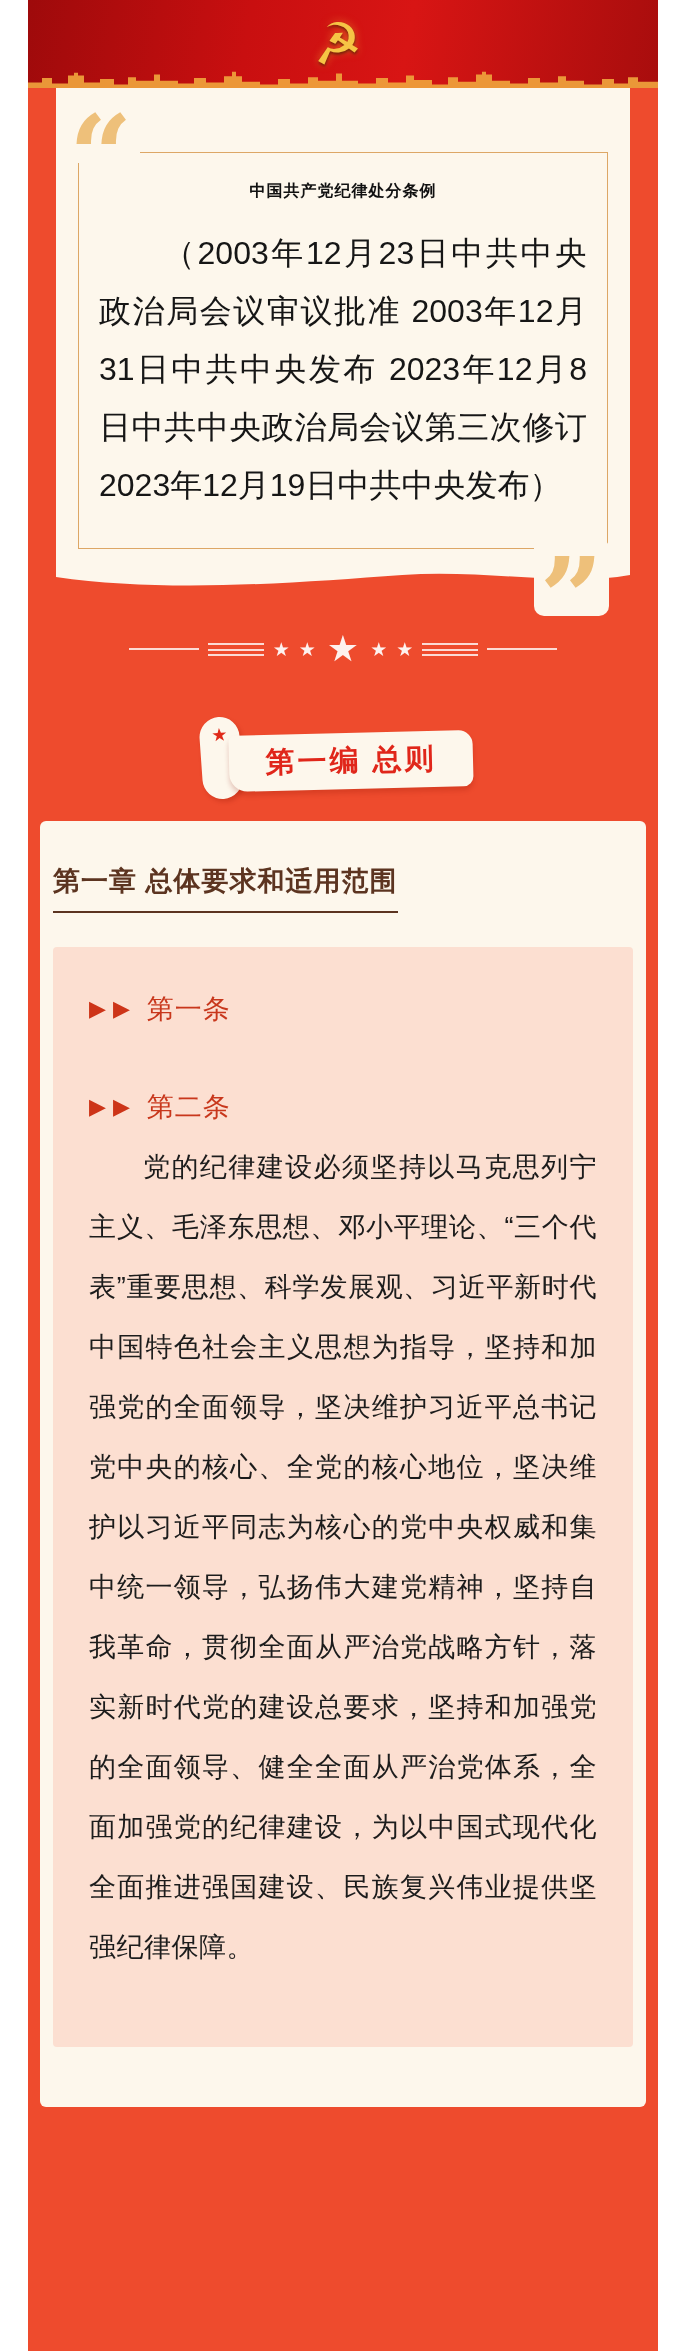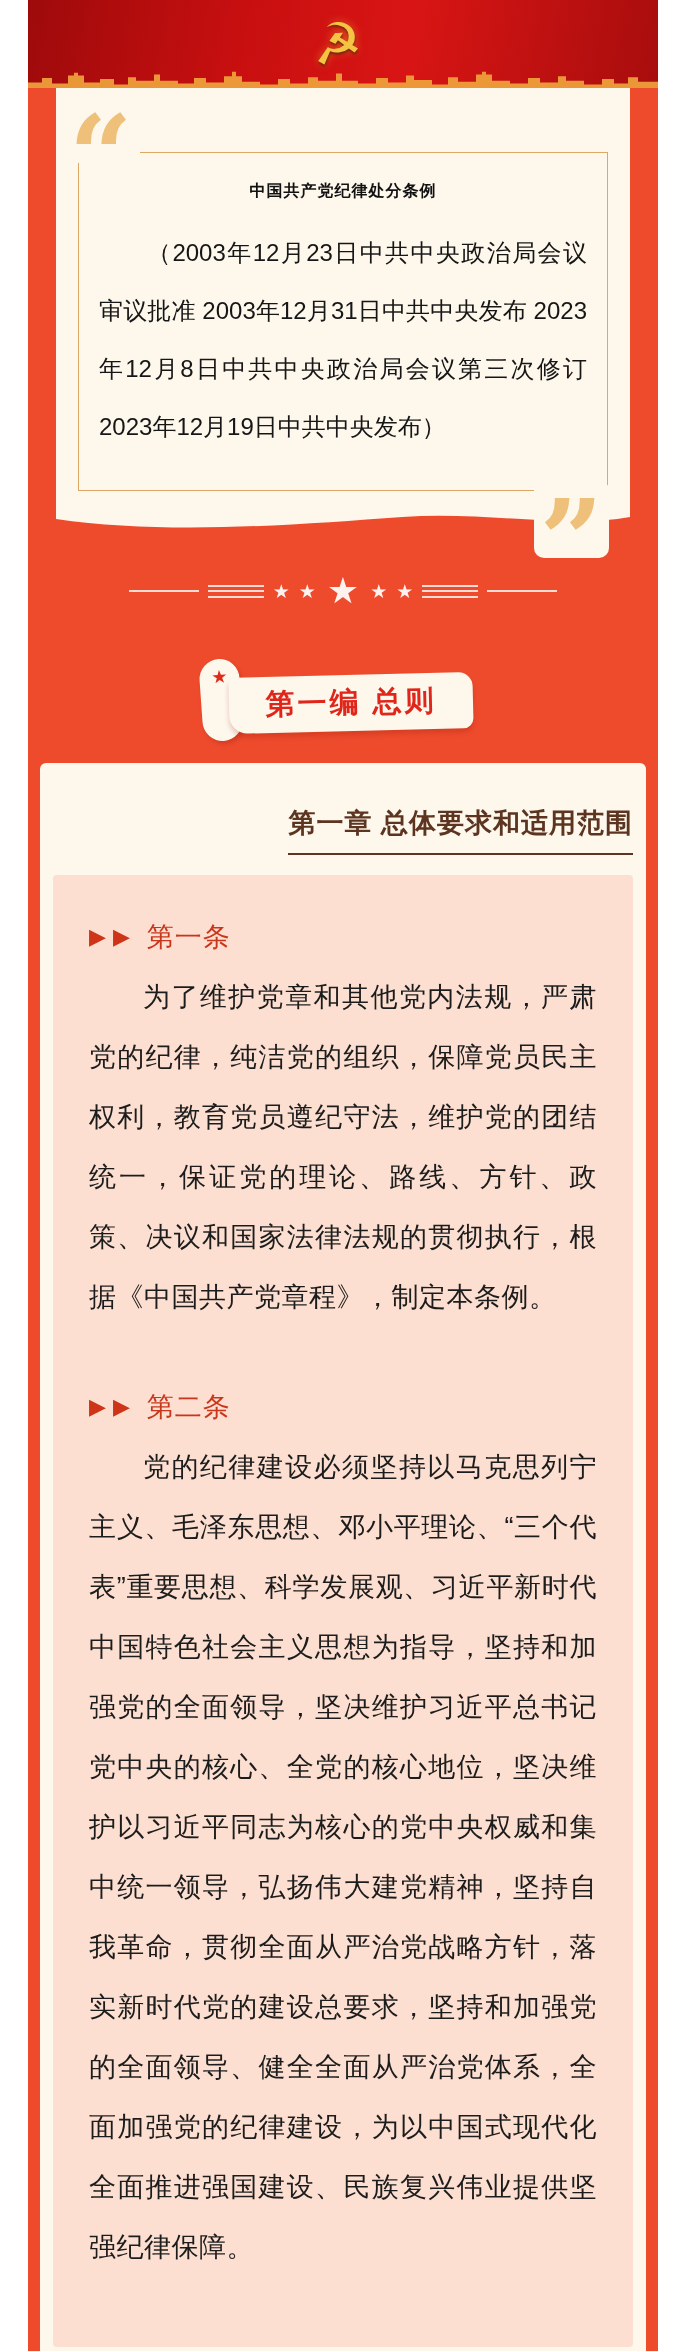"（2003年12月23日中共中央政治局会议审议批准" .q-body { font-size: 24px -> 32px }
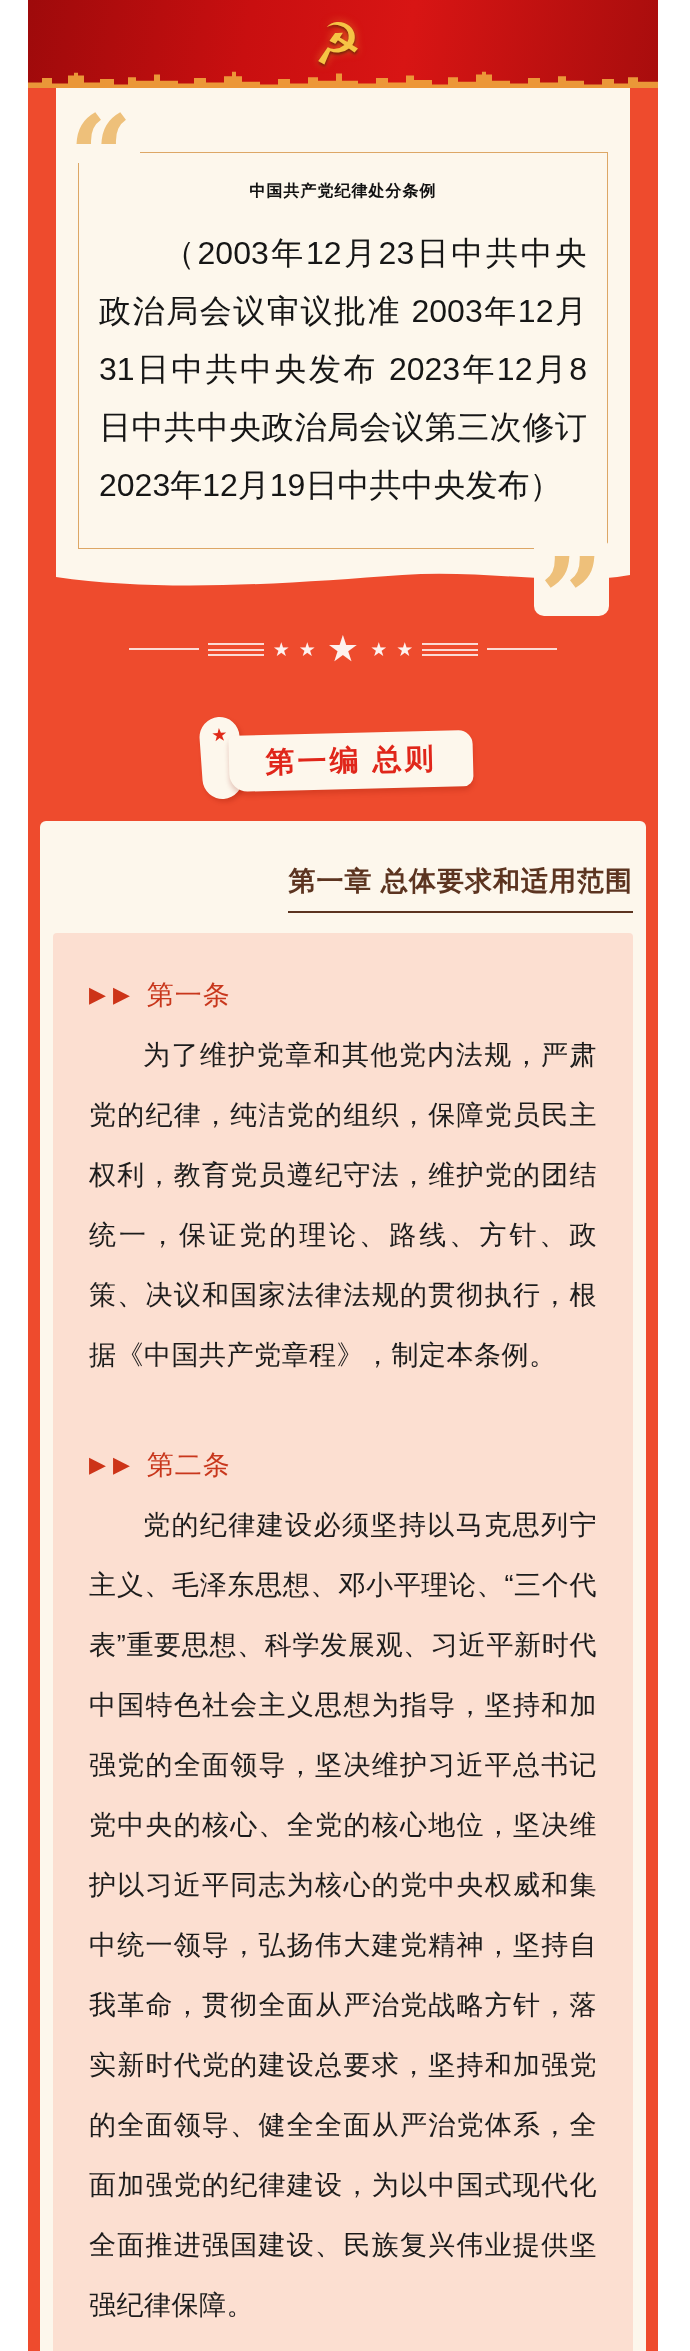"第一章 总体要求和适用范围" .chapter-title { margin-bottom: 20px -> 34px; text-align: right -> left }
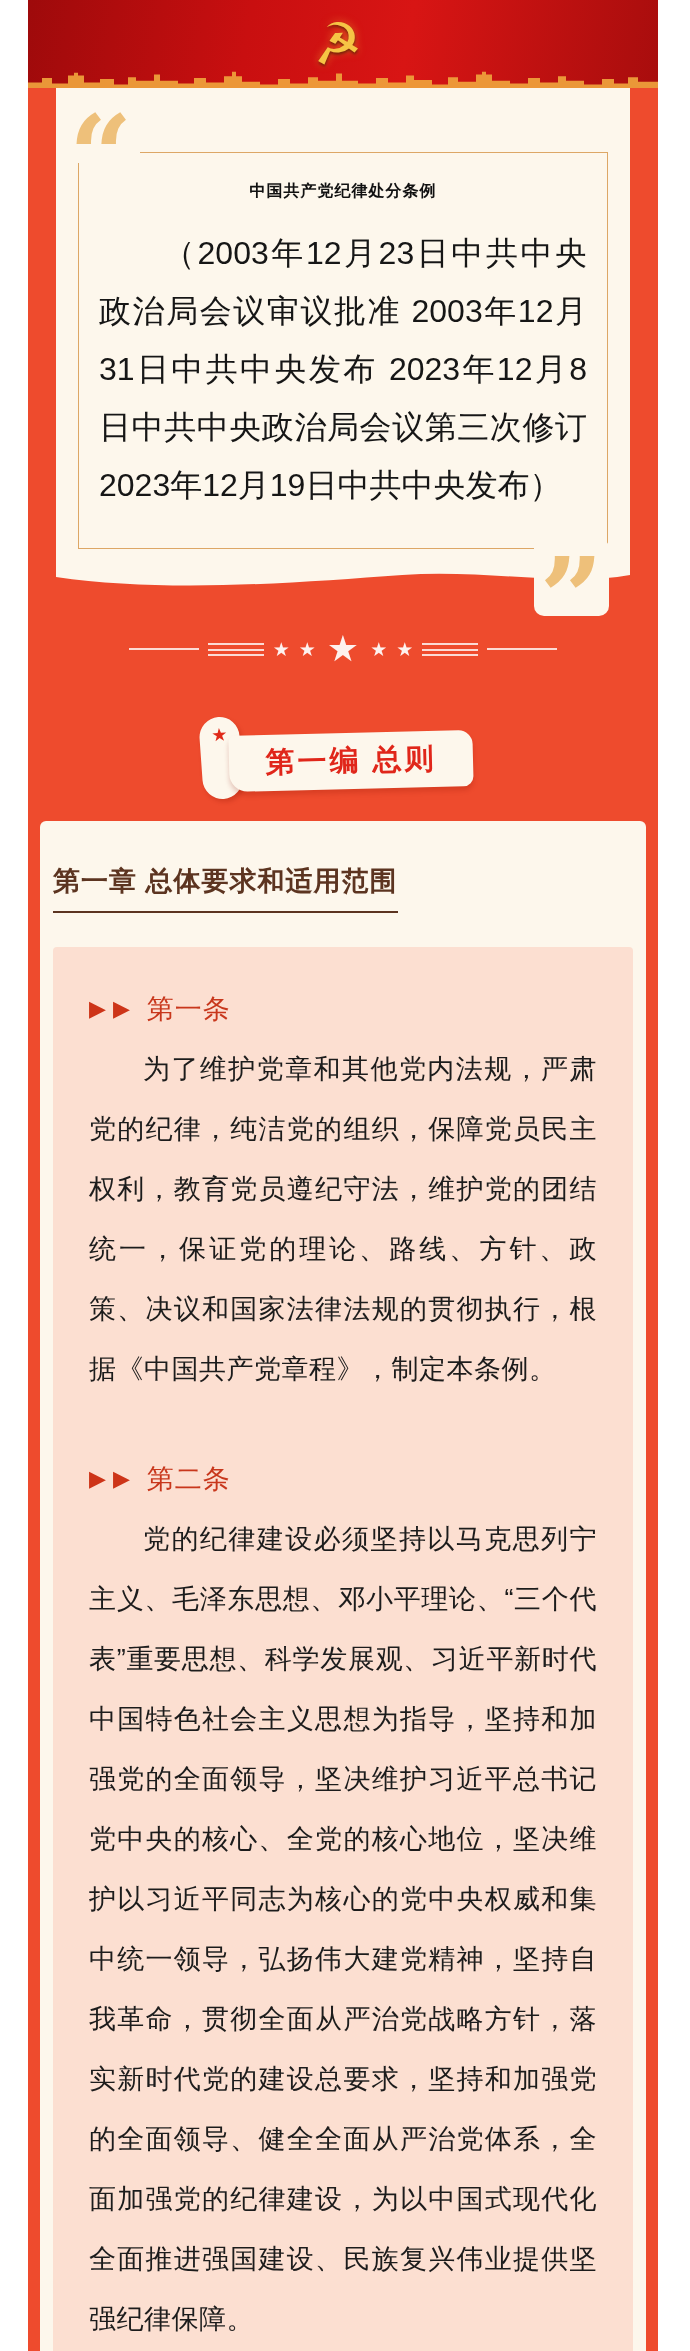"为了维护党章和其他党内法规，严肃党的纪律，纯洁党的组织，保障党员民主权利，教育党" p.article-text { html: <p>为了维护党章和其他党内法规，严肃党的纪律，纯洁党的组织，保障党员民主权利，教育党员遵纪守法，维护党的团结统一，保证党的理论、路线、方针、政策、决议和国家法律法规的贯彻执行，根据《中国共产党章程》，制定本条例。</p> -> none }
